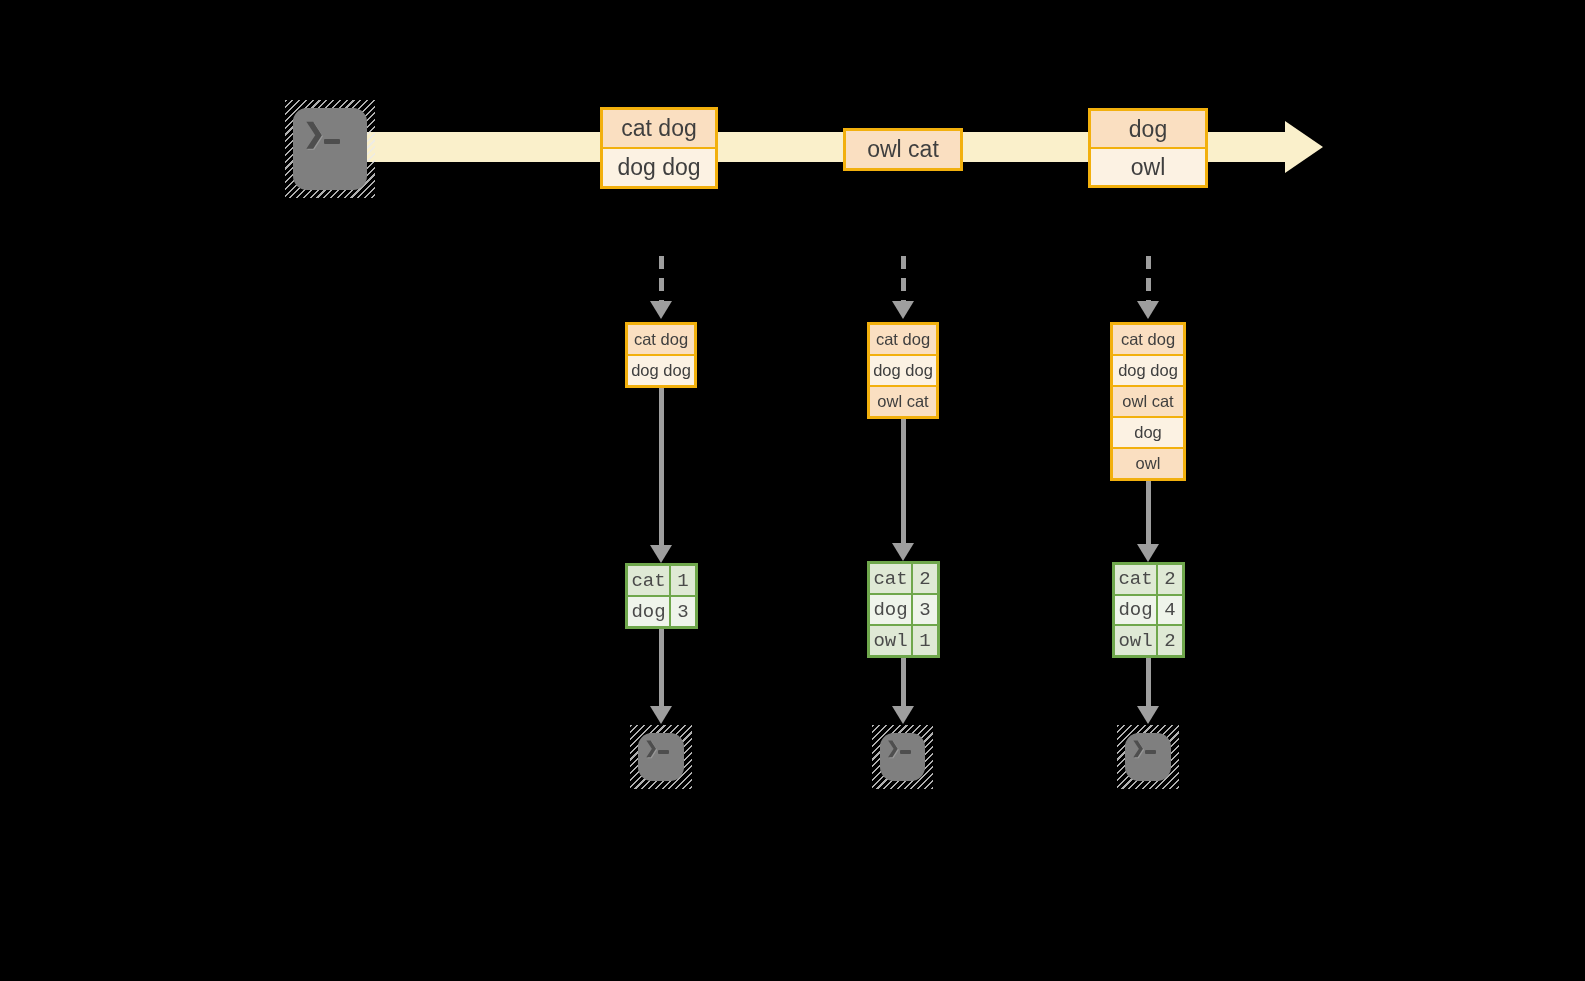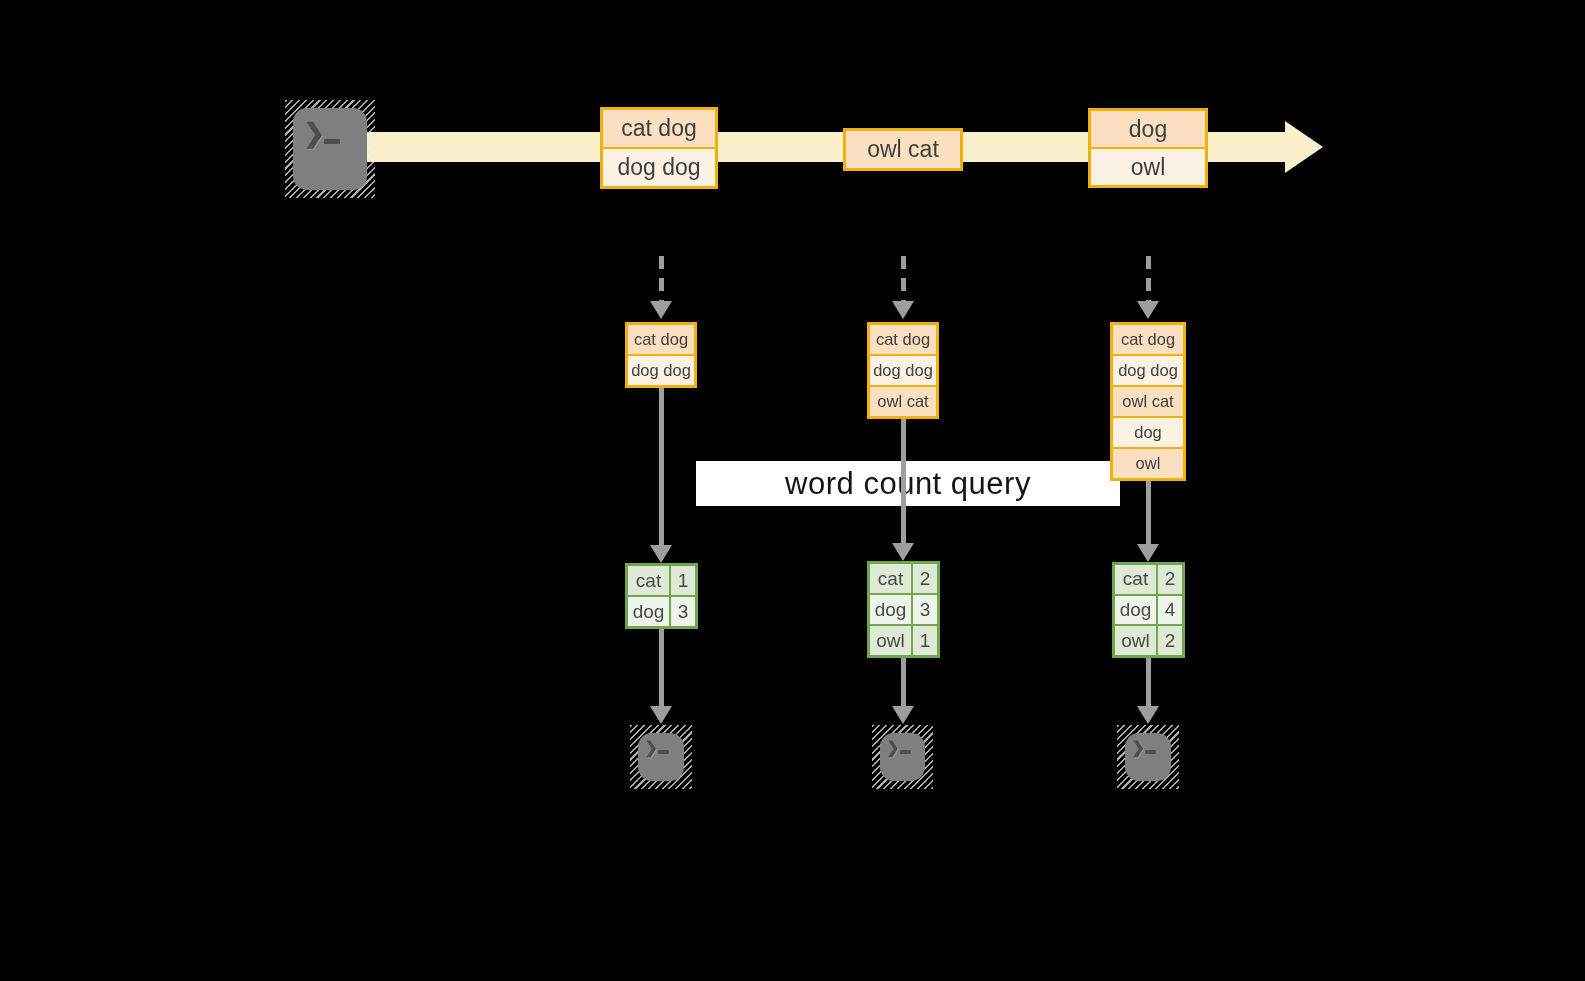"word count query" div.banner { html: <div>word count query</div> -> none }
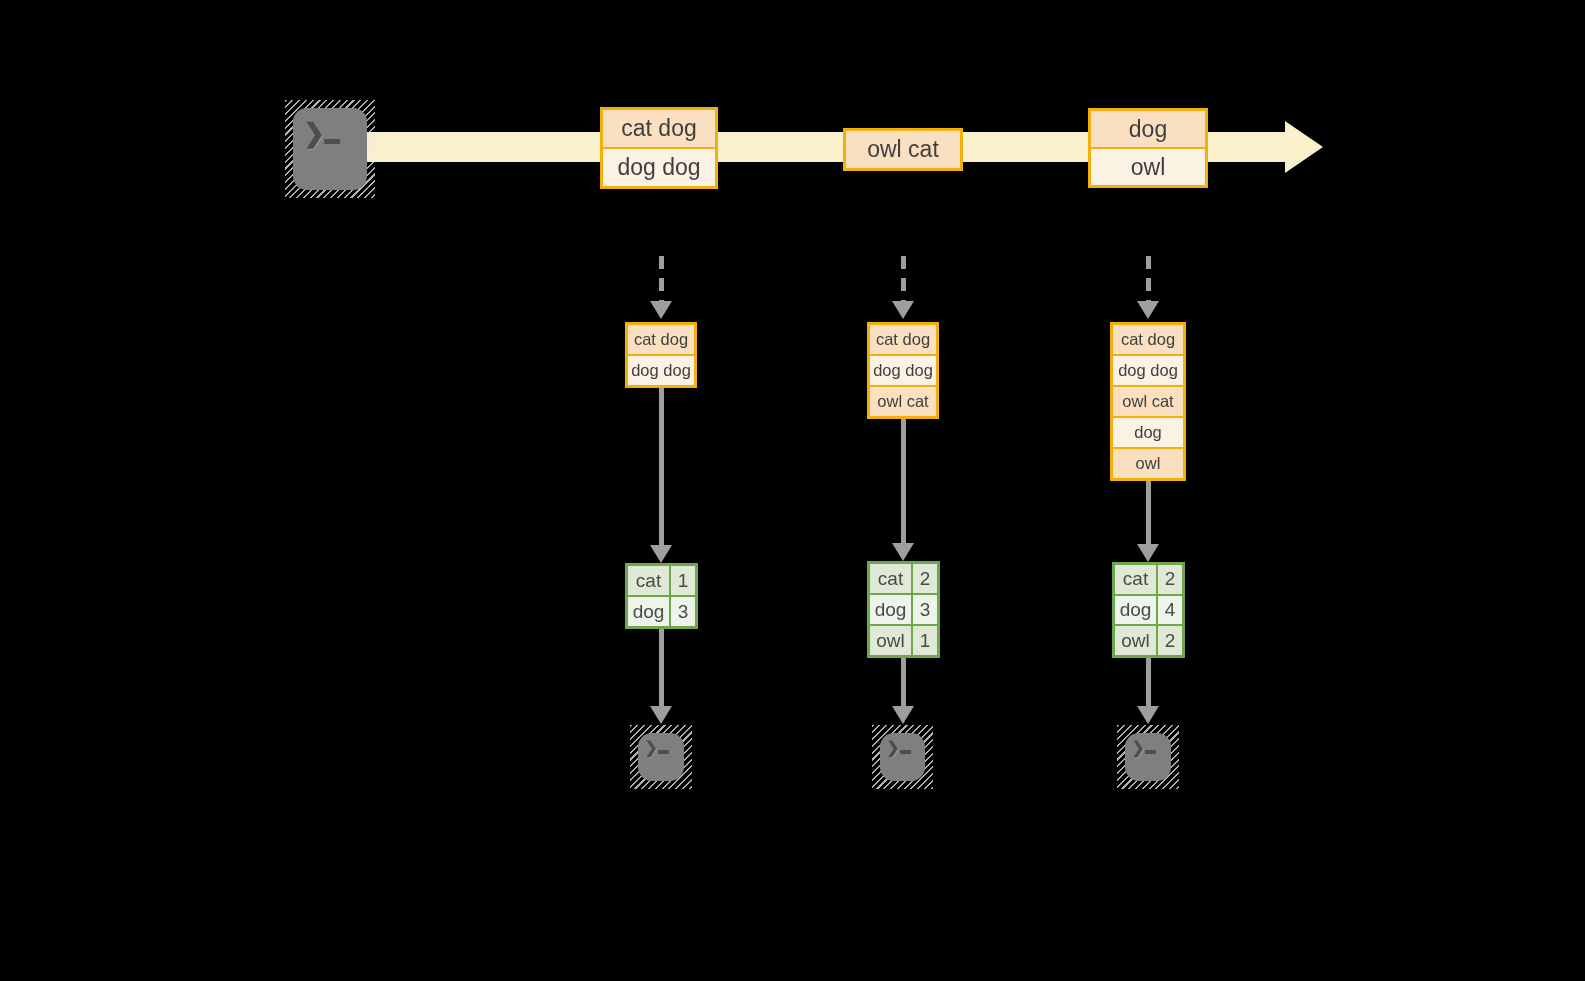"cat" .gtable { font-family: none -> Liberation Mono, monospace }
